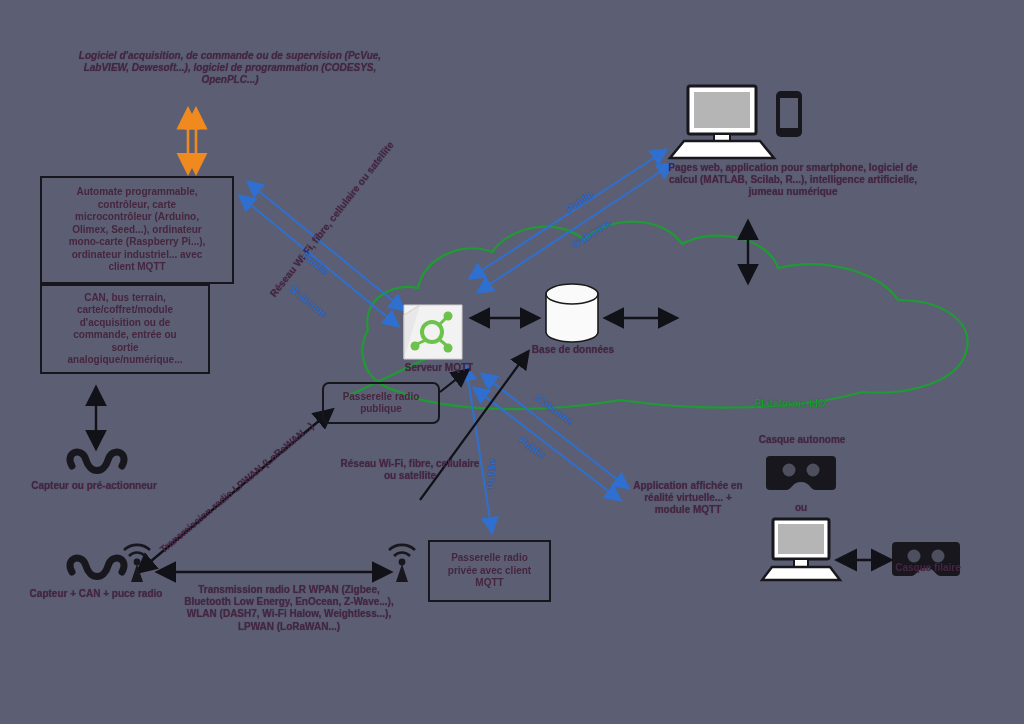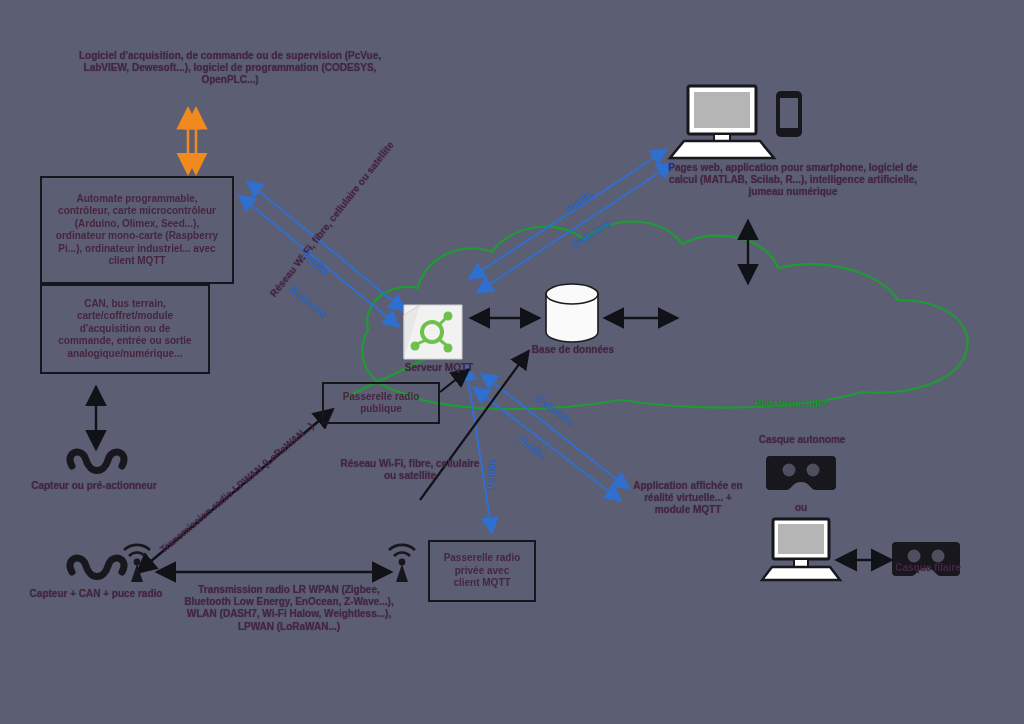"Logiciel d'acquisition, de commande ou" div.txt { font-style: none -> italic }
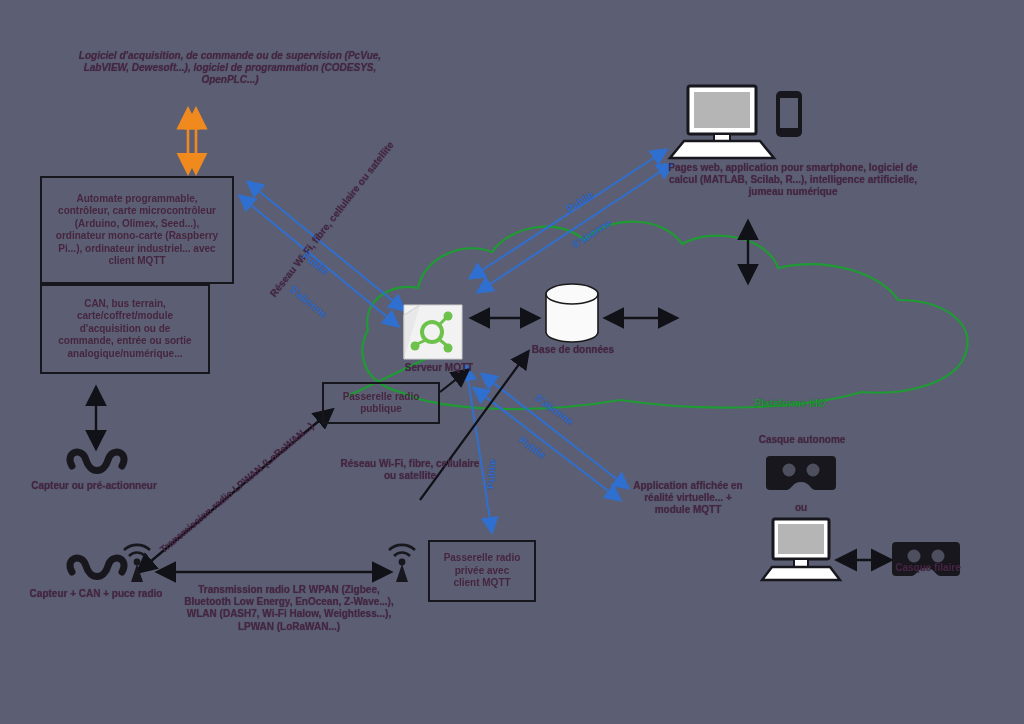"Automate programmable, contrôleur, carte" .boxtxt { padding: 2px 11px -> 2px 17px }
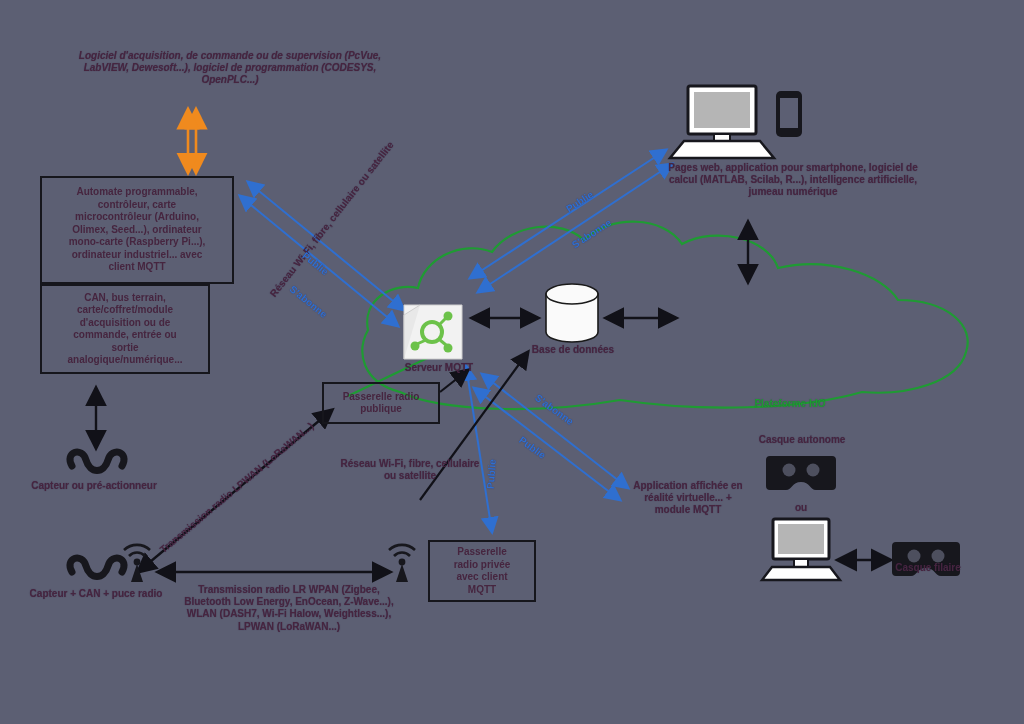"Passerelle radio publique" div.box { border-radius: none -> 7px }
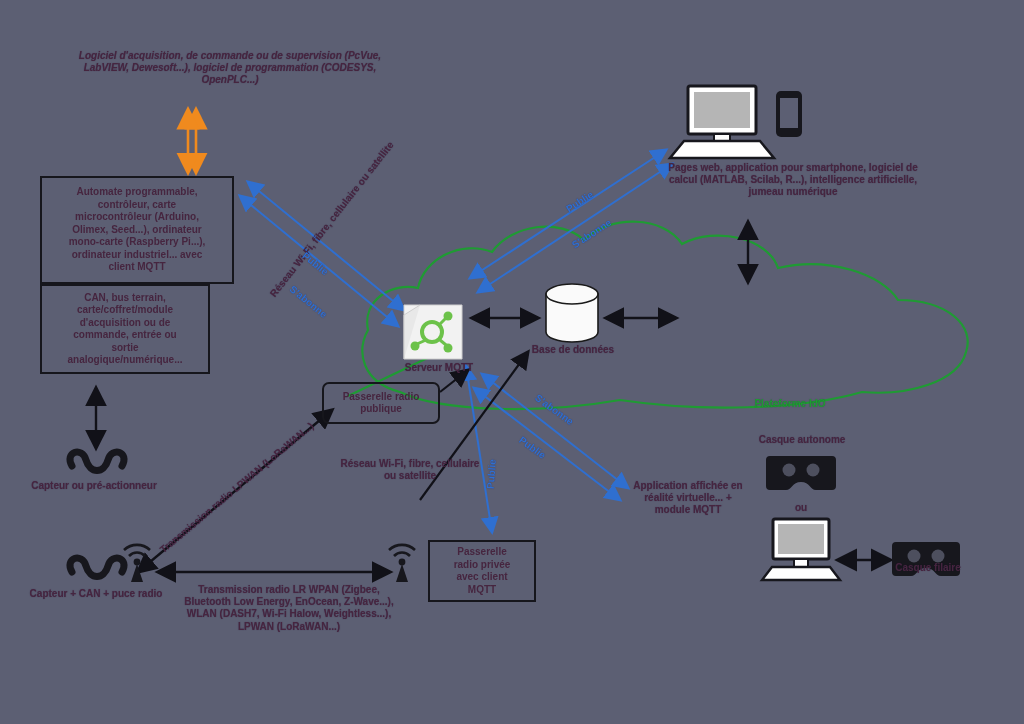"Passerelle radio privée avec client" div.box { width: 108px -> 123px }
